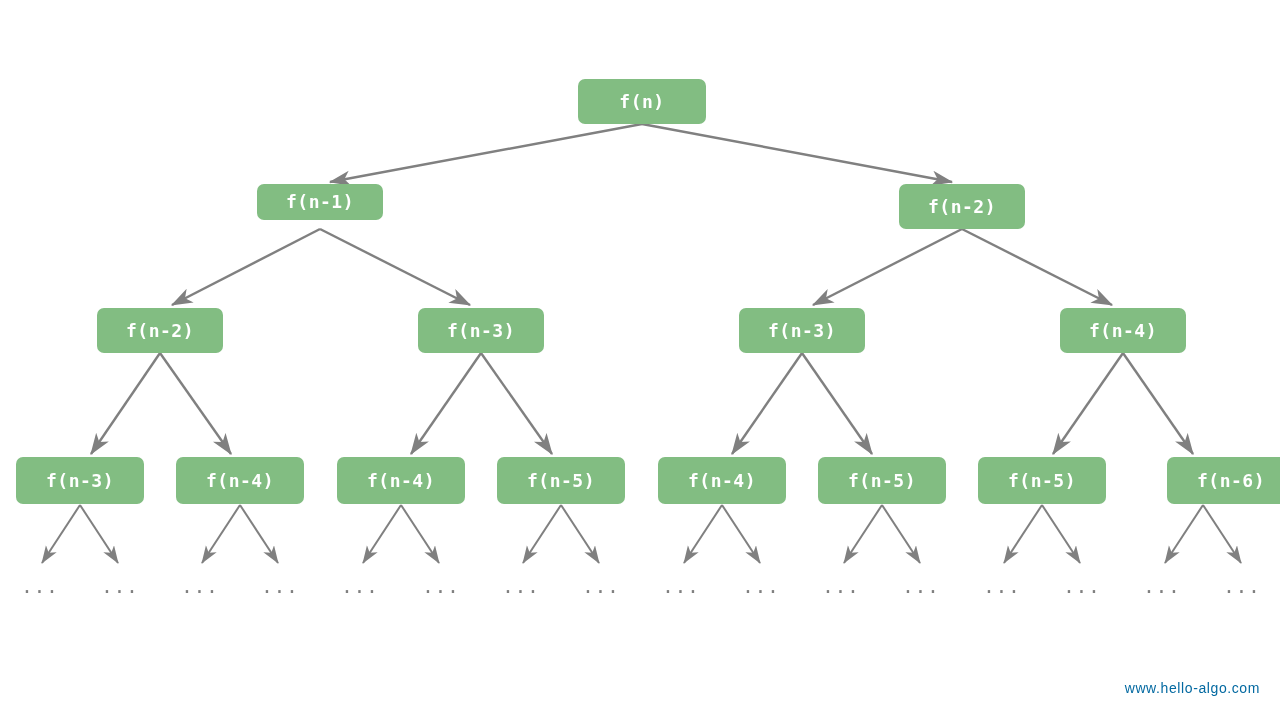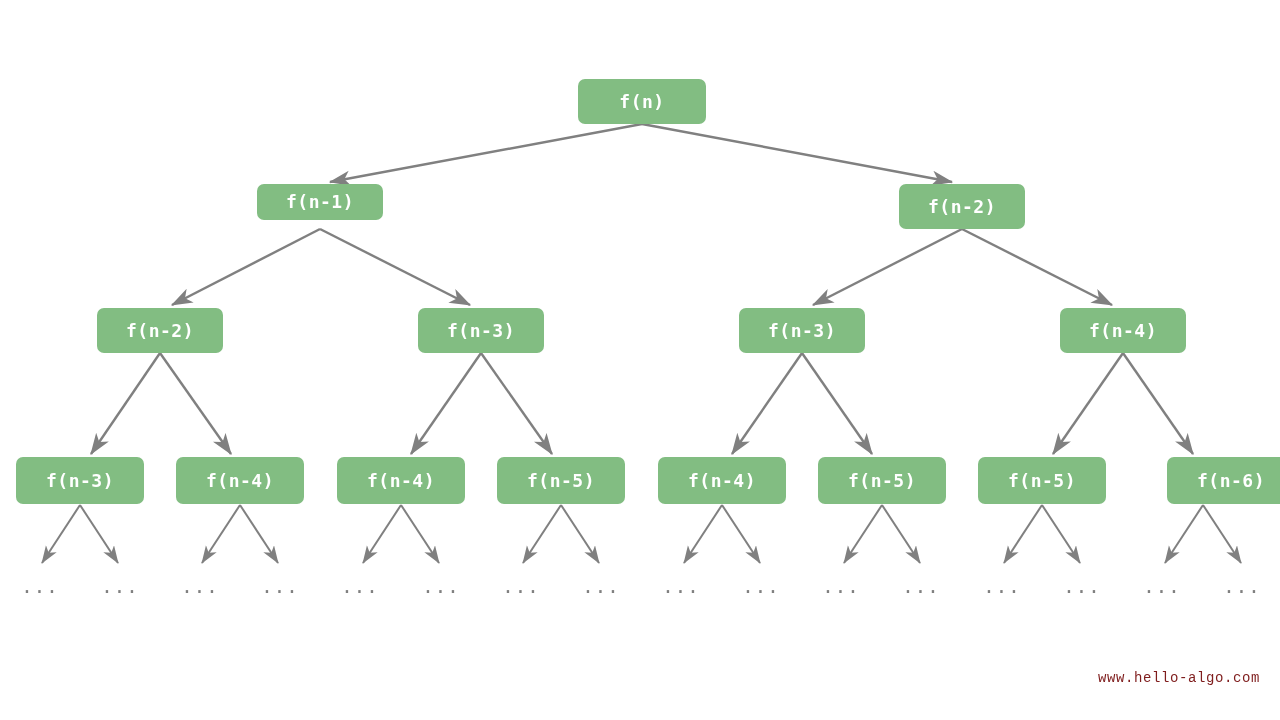"www.hello-algo.com" #watermark { bottom: 34px -> 24px; color: #7f1d1d -> #0369a1; font-family: Liberation Mono, monospace -> Liberation Sans, sans-serif }
